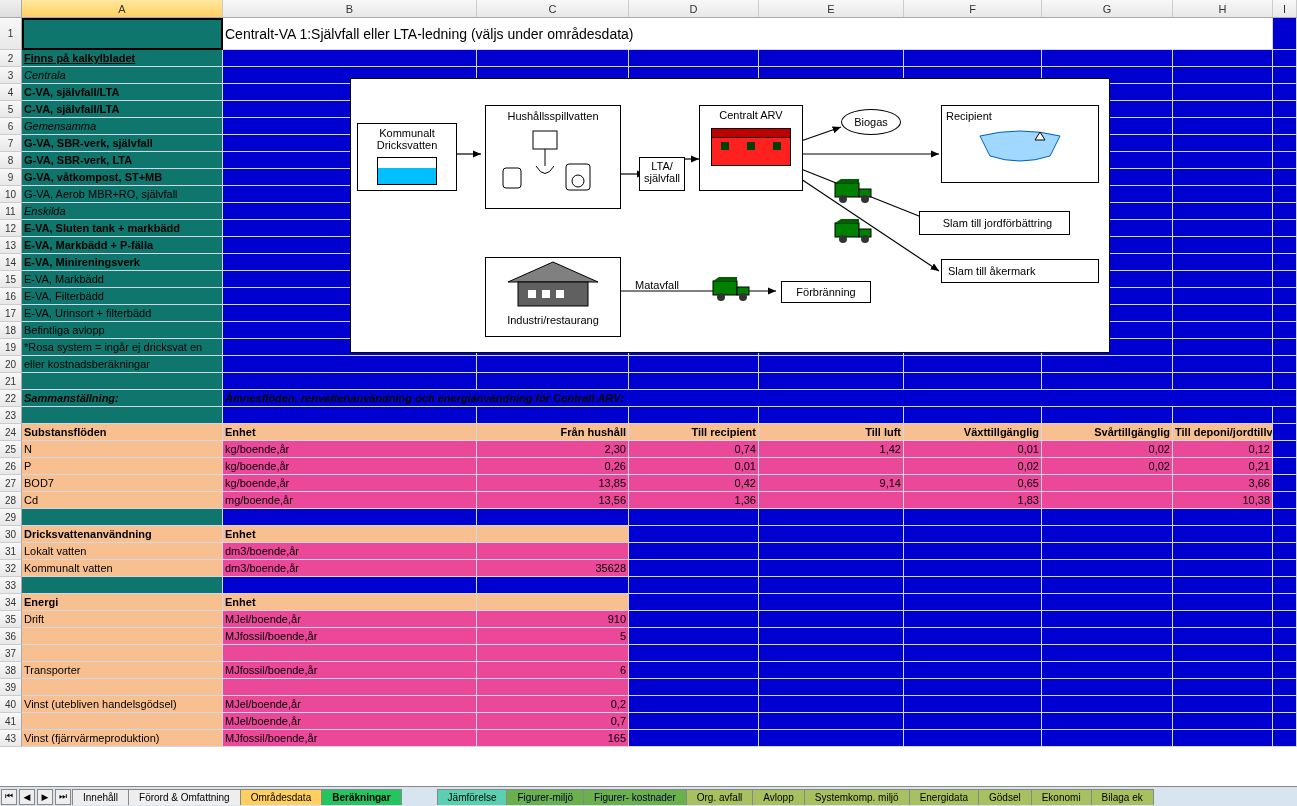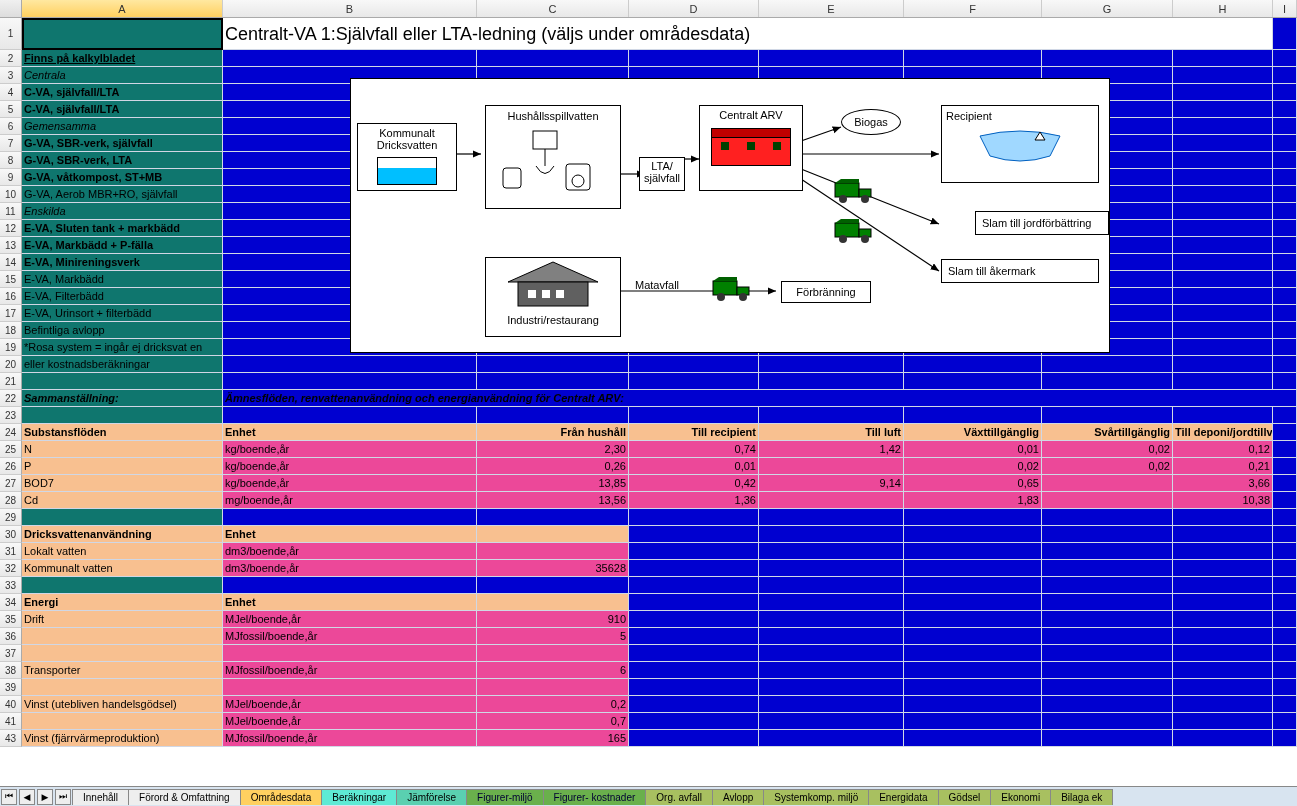"Centralt-VA 1:Självfall eller" div.cell { font-size: 18px -> 14px }
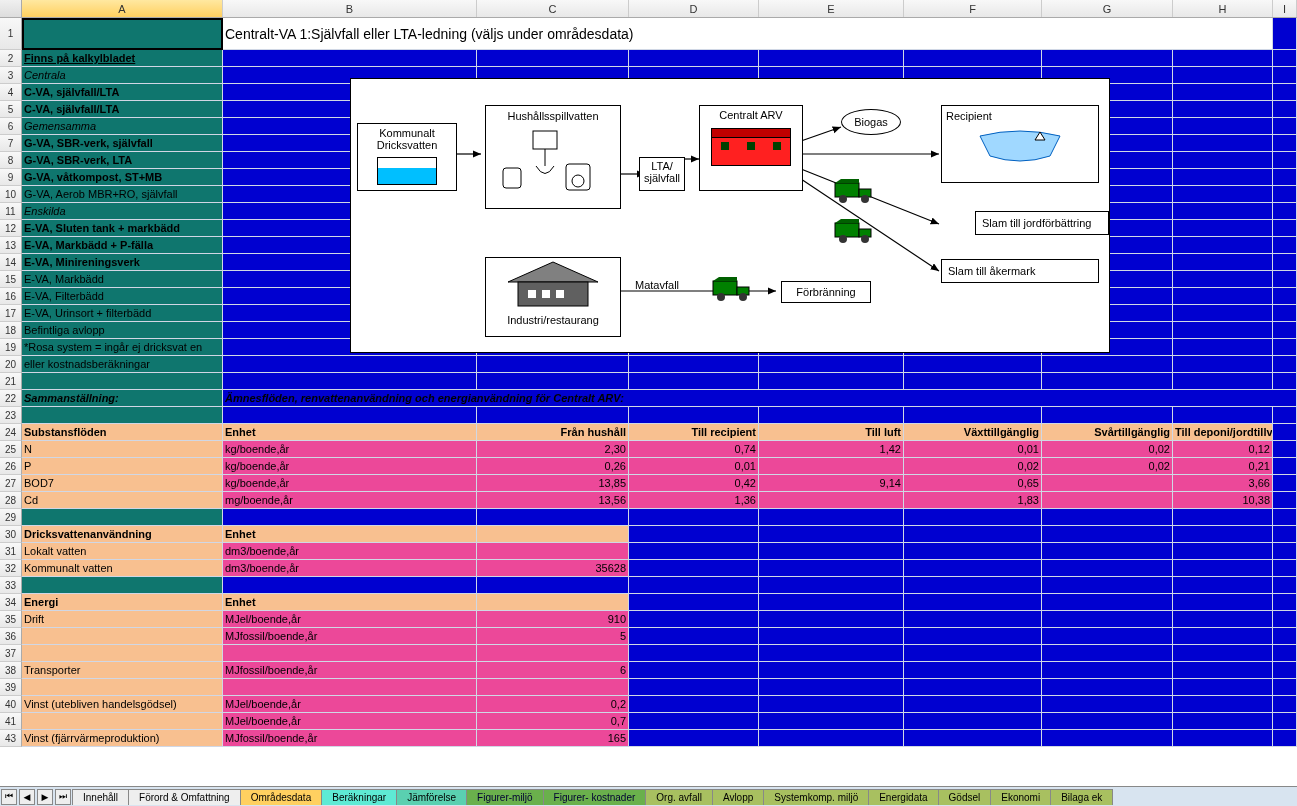"Slam till jordförbättring" div.dbox { left: 624px -> 568px; text-align: left -> center; width: 134px -> 151px }
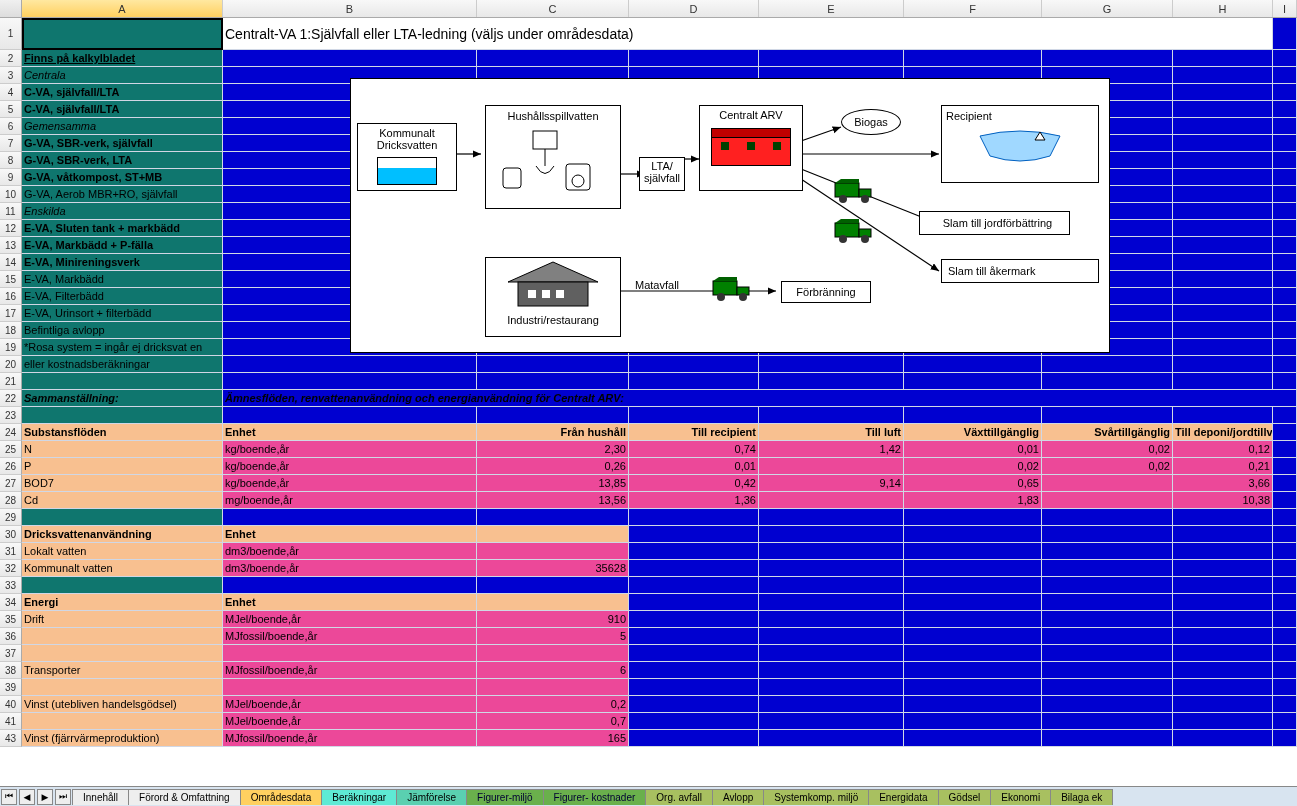"Beräkningar" .tab.active { background: #5eead4 -> #22c55e; font-weight: normal -> bold }
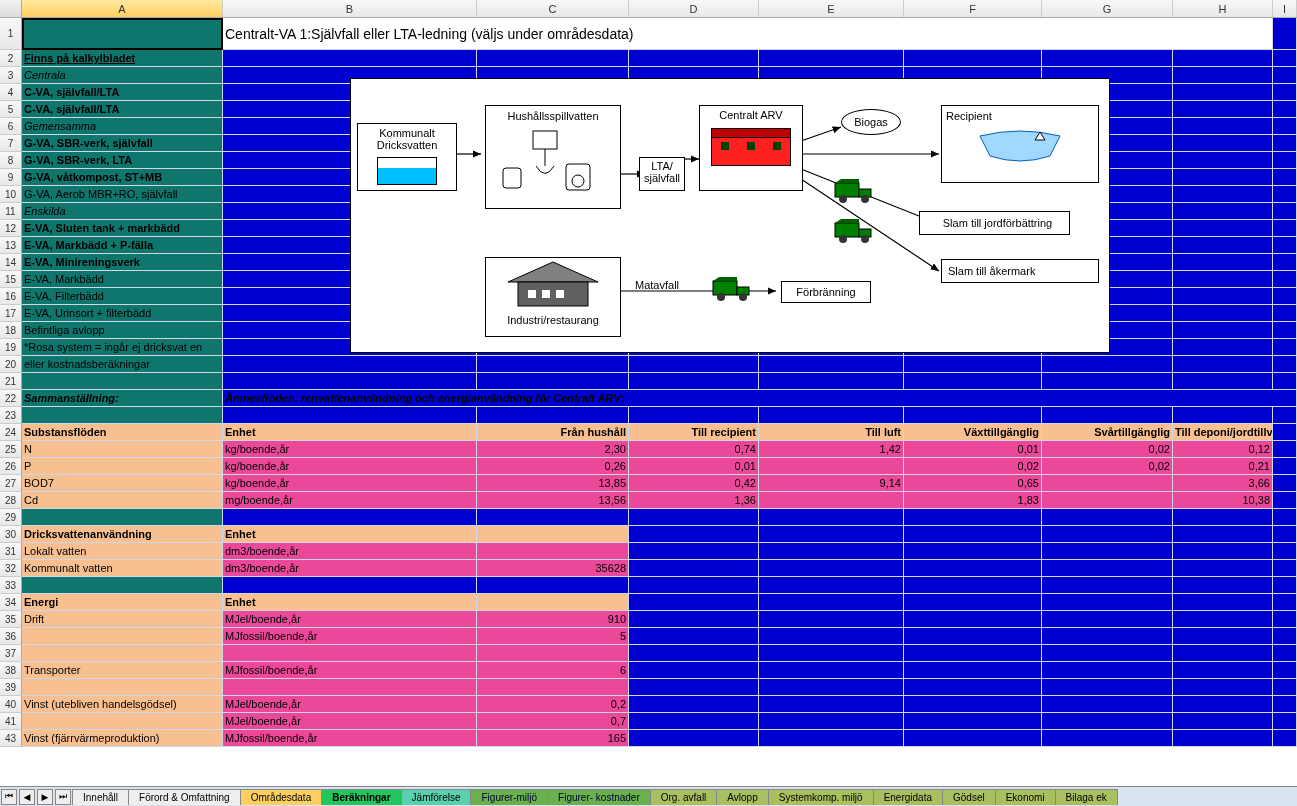"Jämförelse" .tab.teal { margin-left: none -> 36px }
